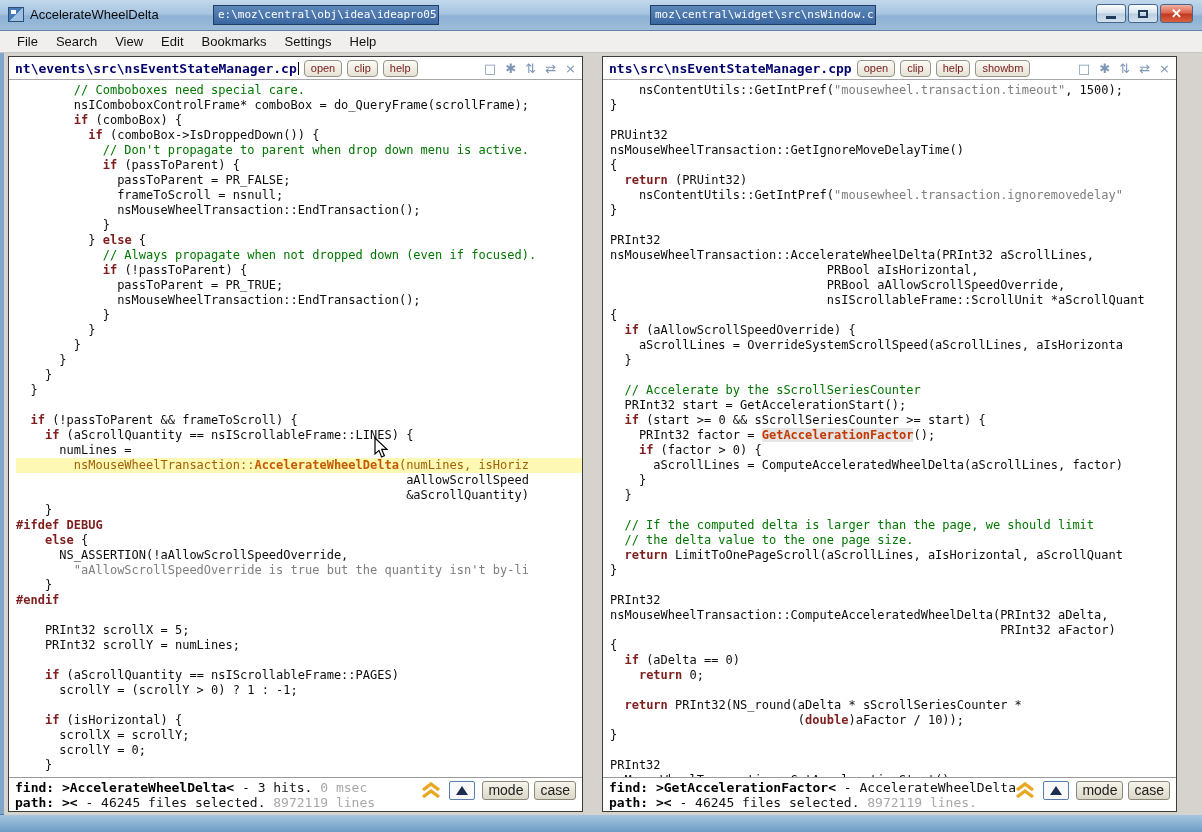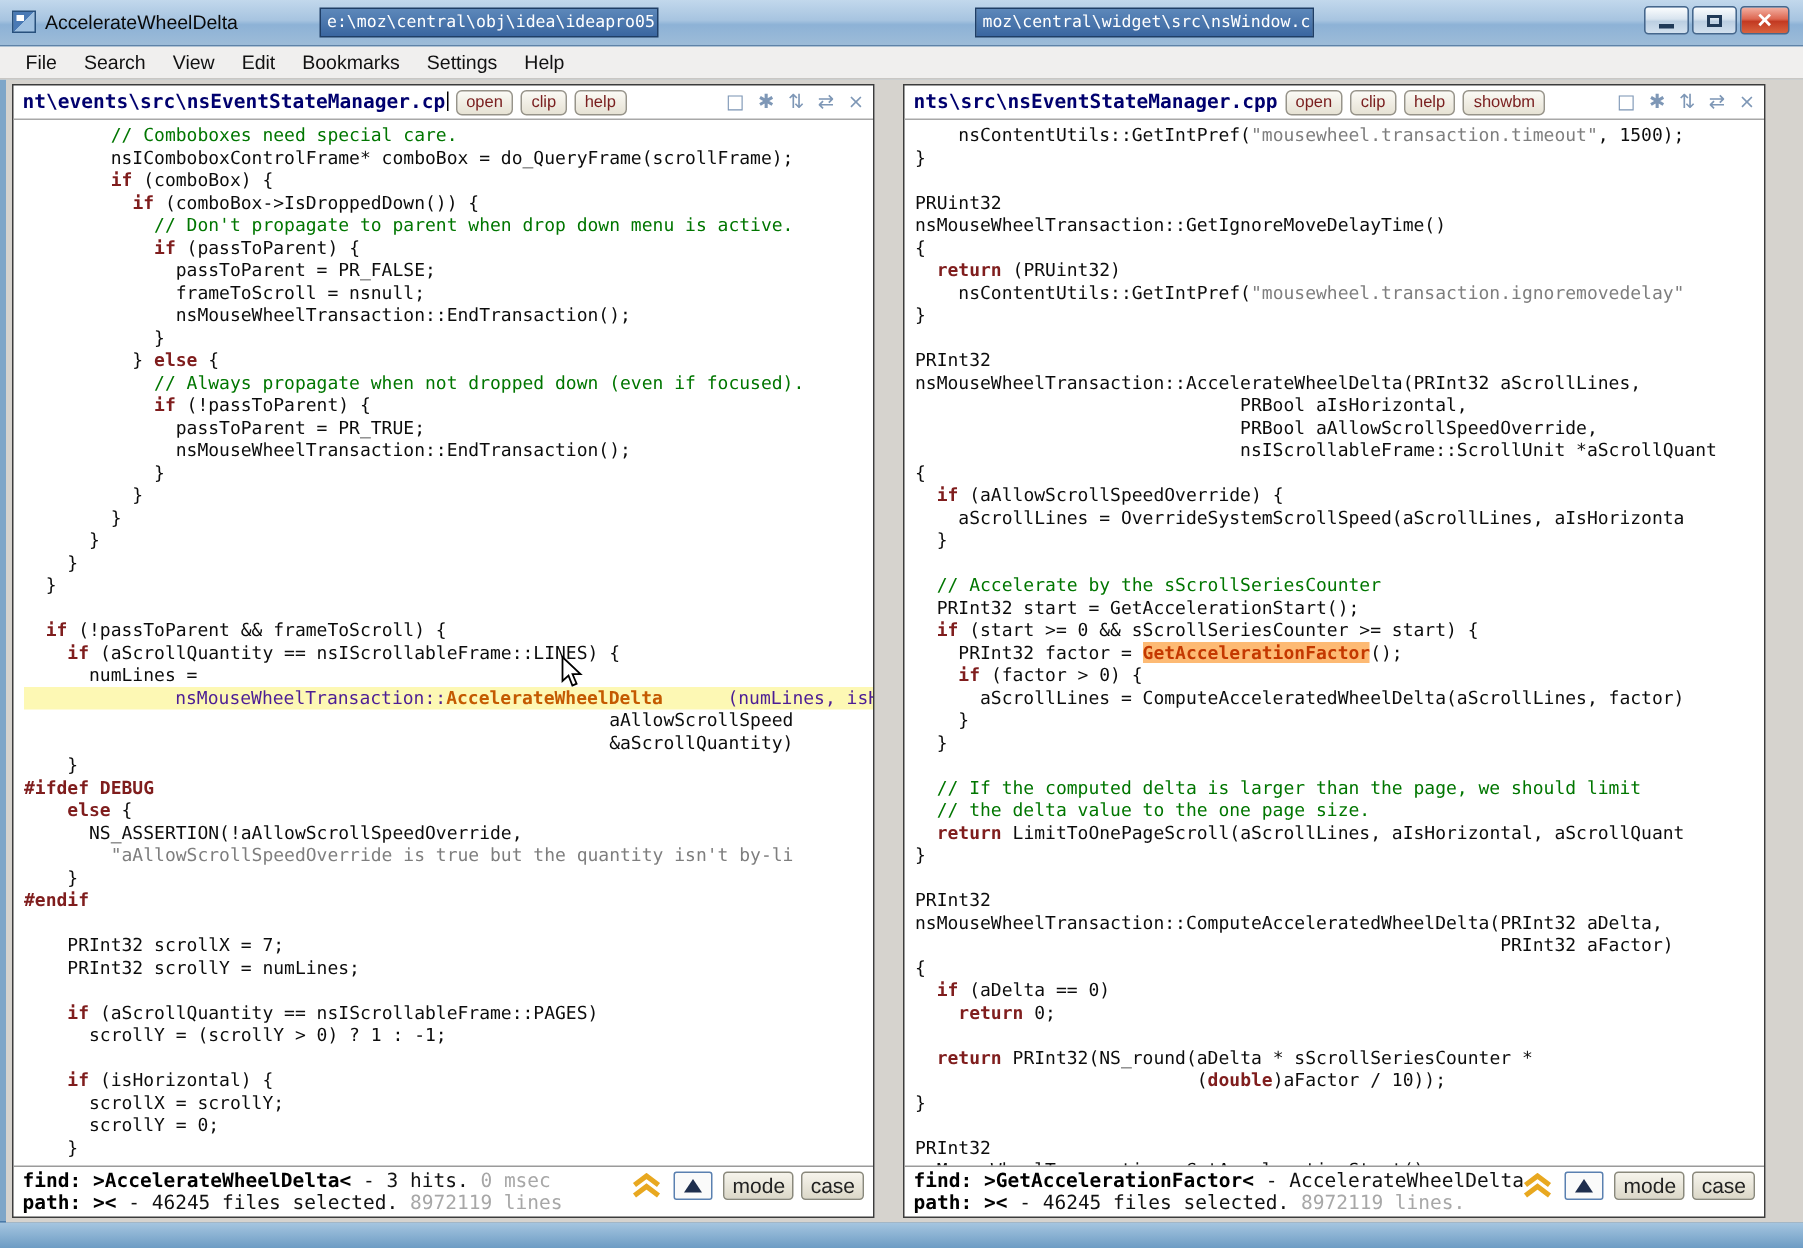"GetAccelerationFactor" .t-m2 { background: #fdba74 -> #e5e5e5 }
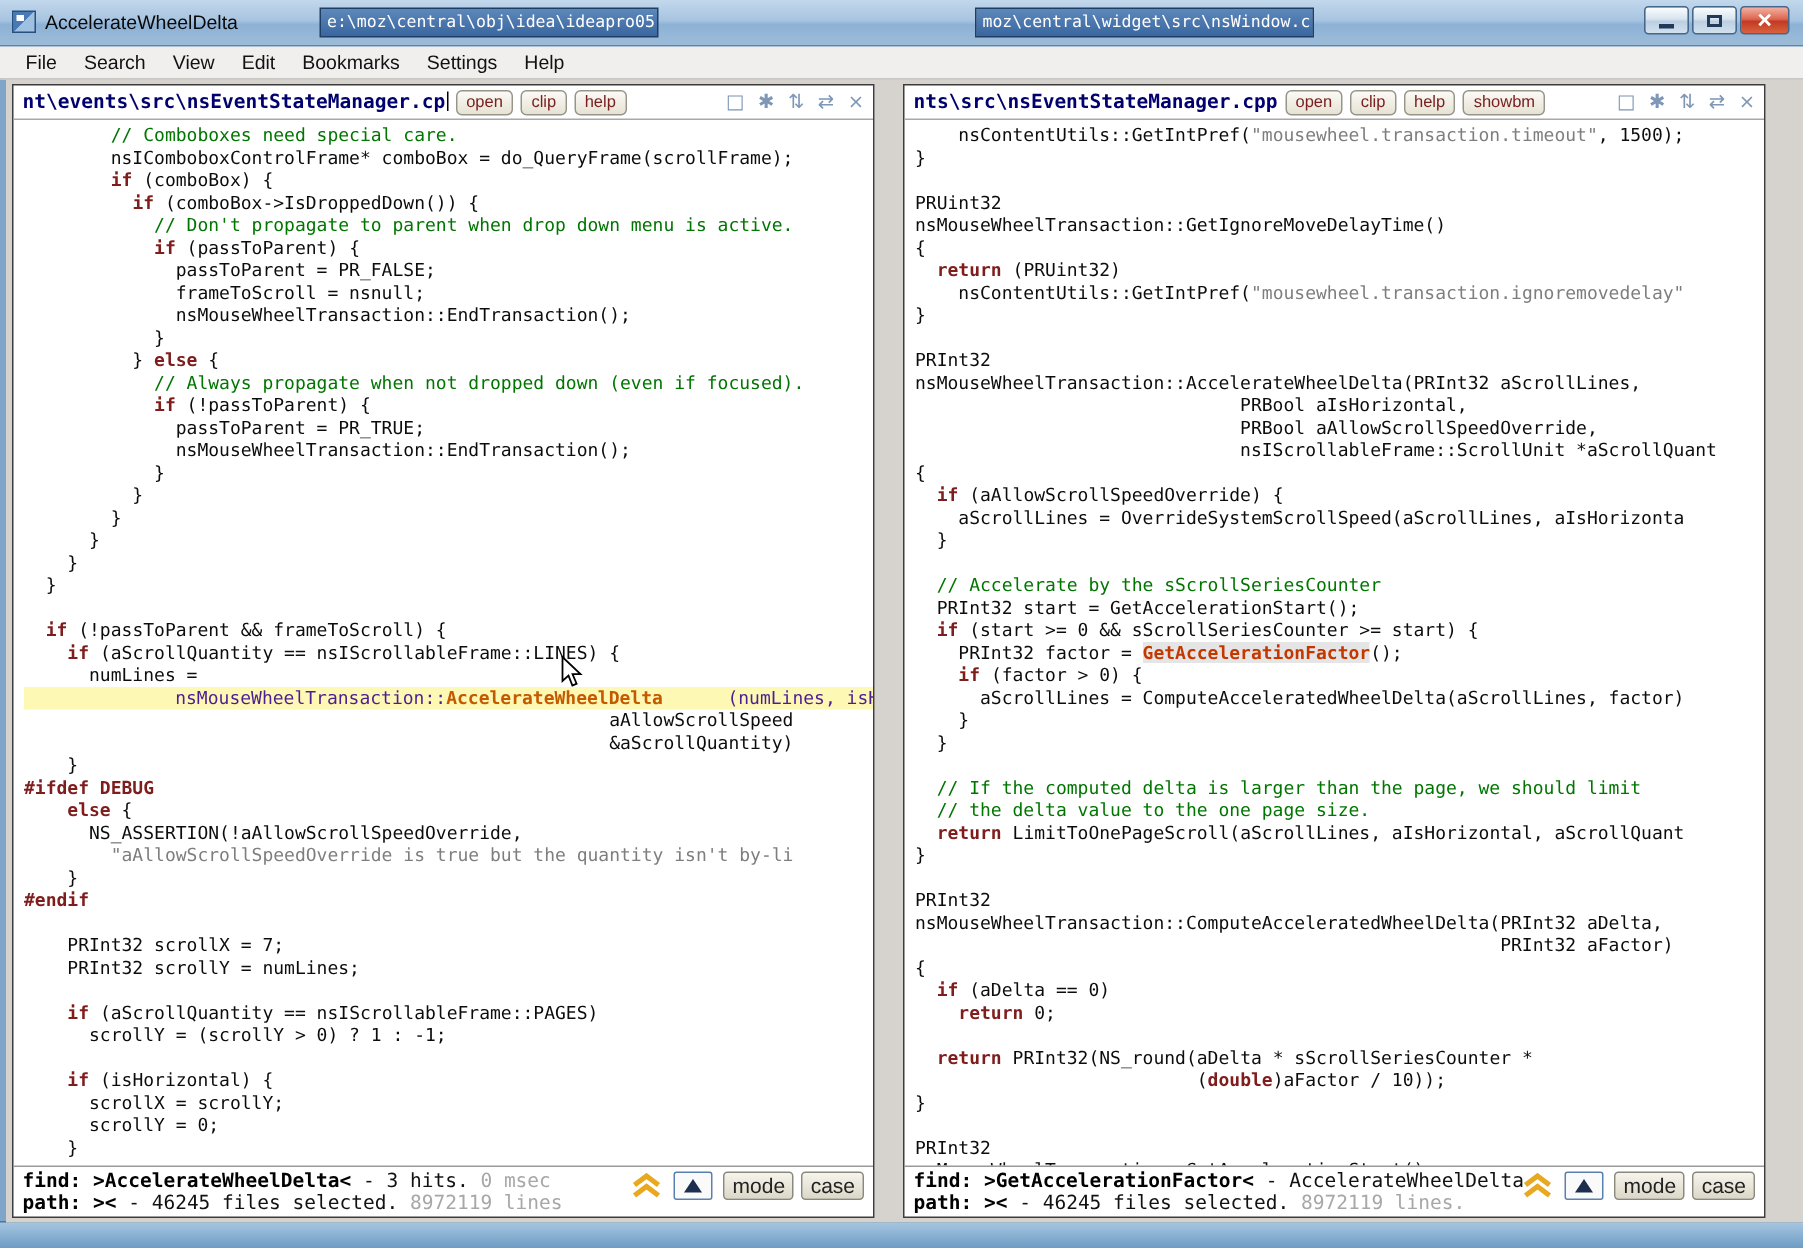"nsMouseWheelTransaction::" .t-n { color: #4c1d95 -> #a16207; margin-left: 43px -> none }
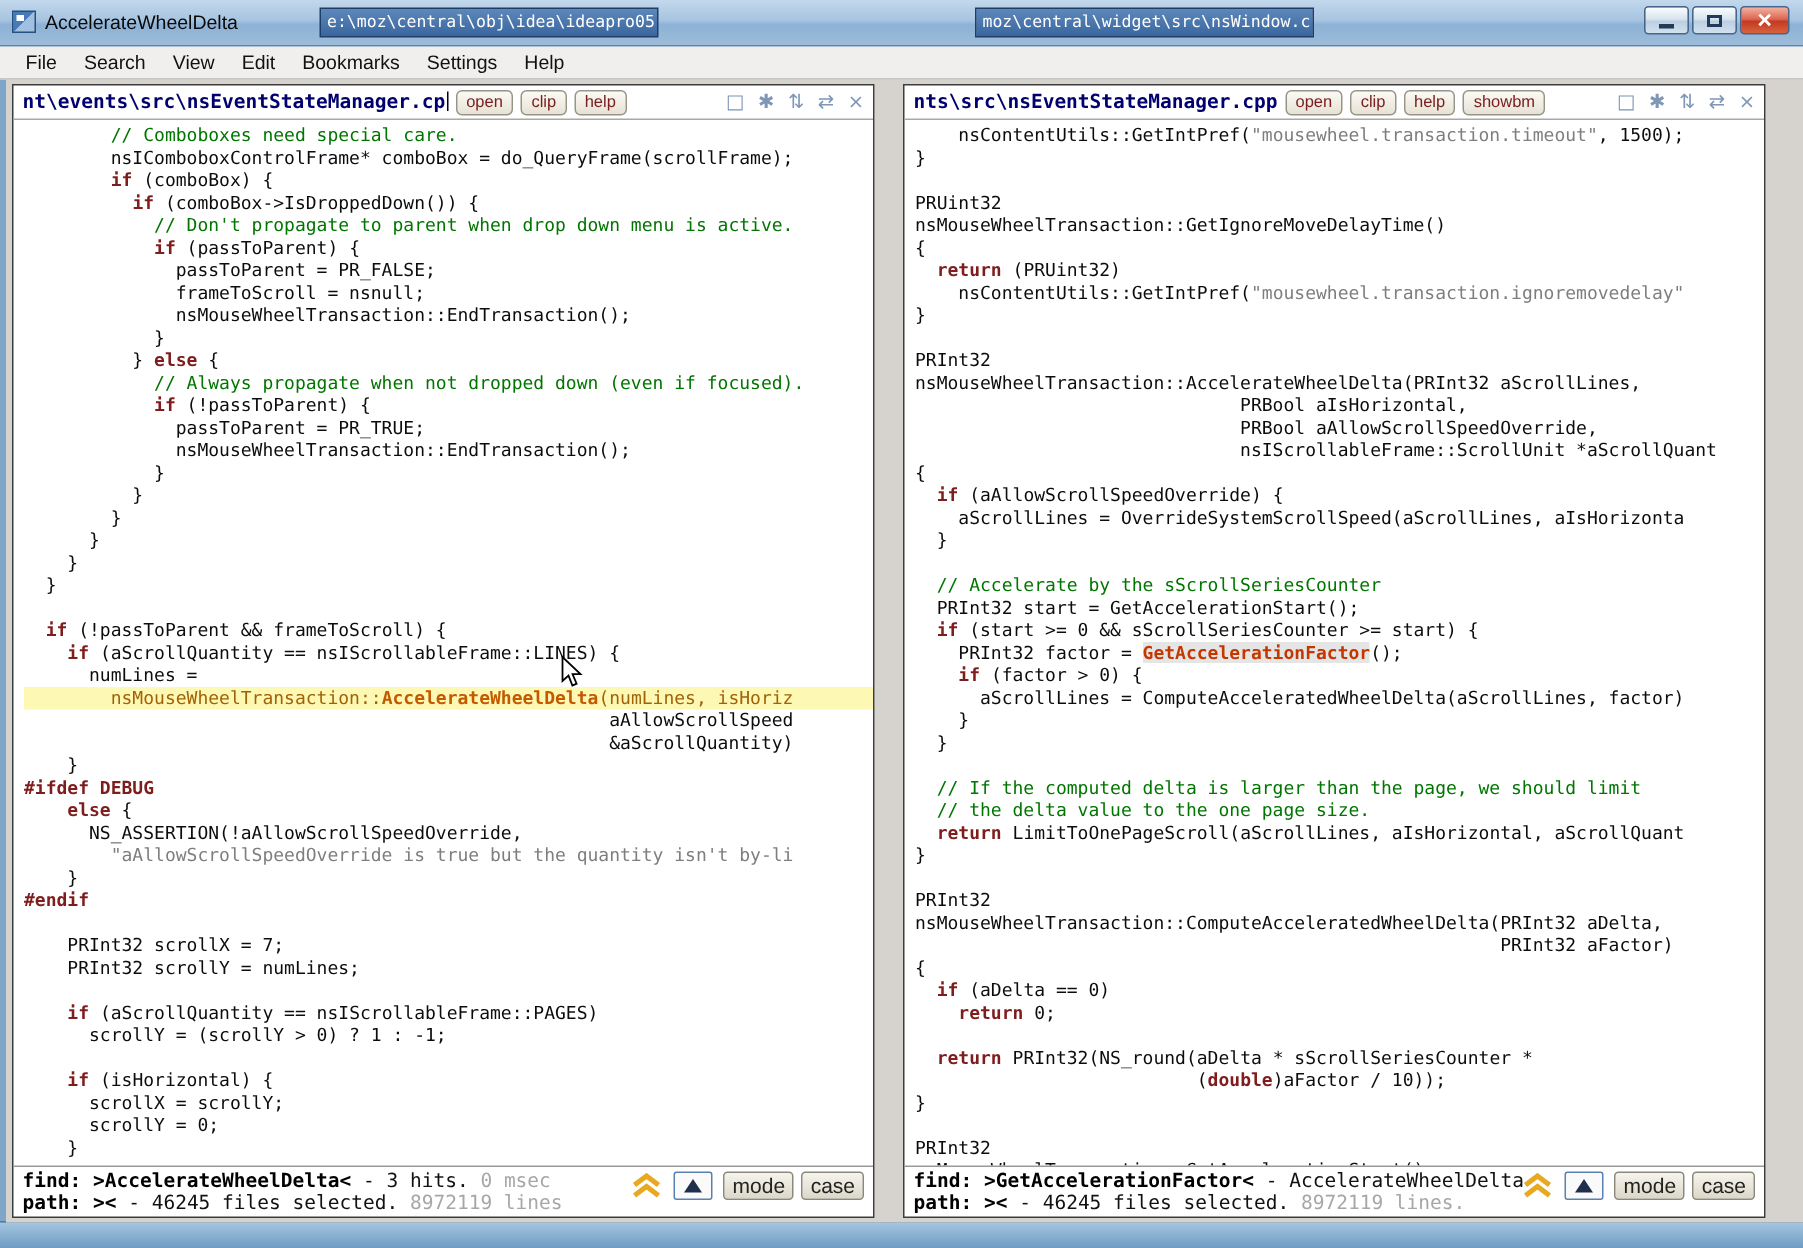"PRInt32 scrollX = 7;" span.t-p { text: 7 -> 5 }
